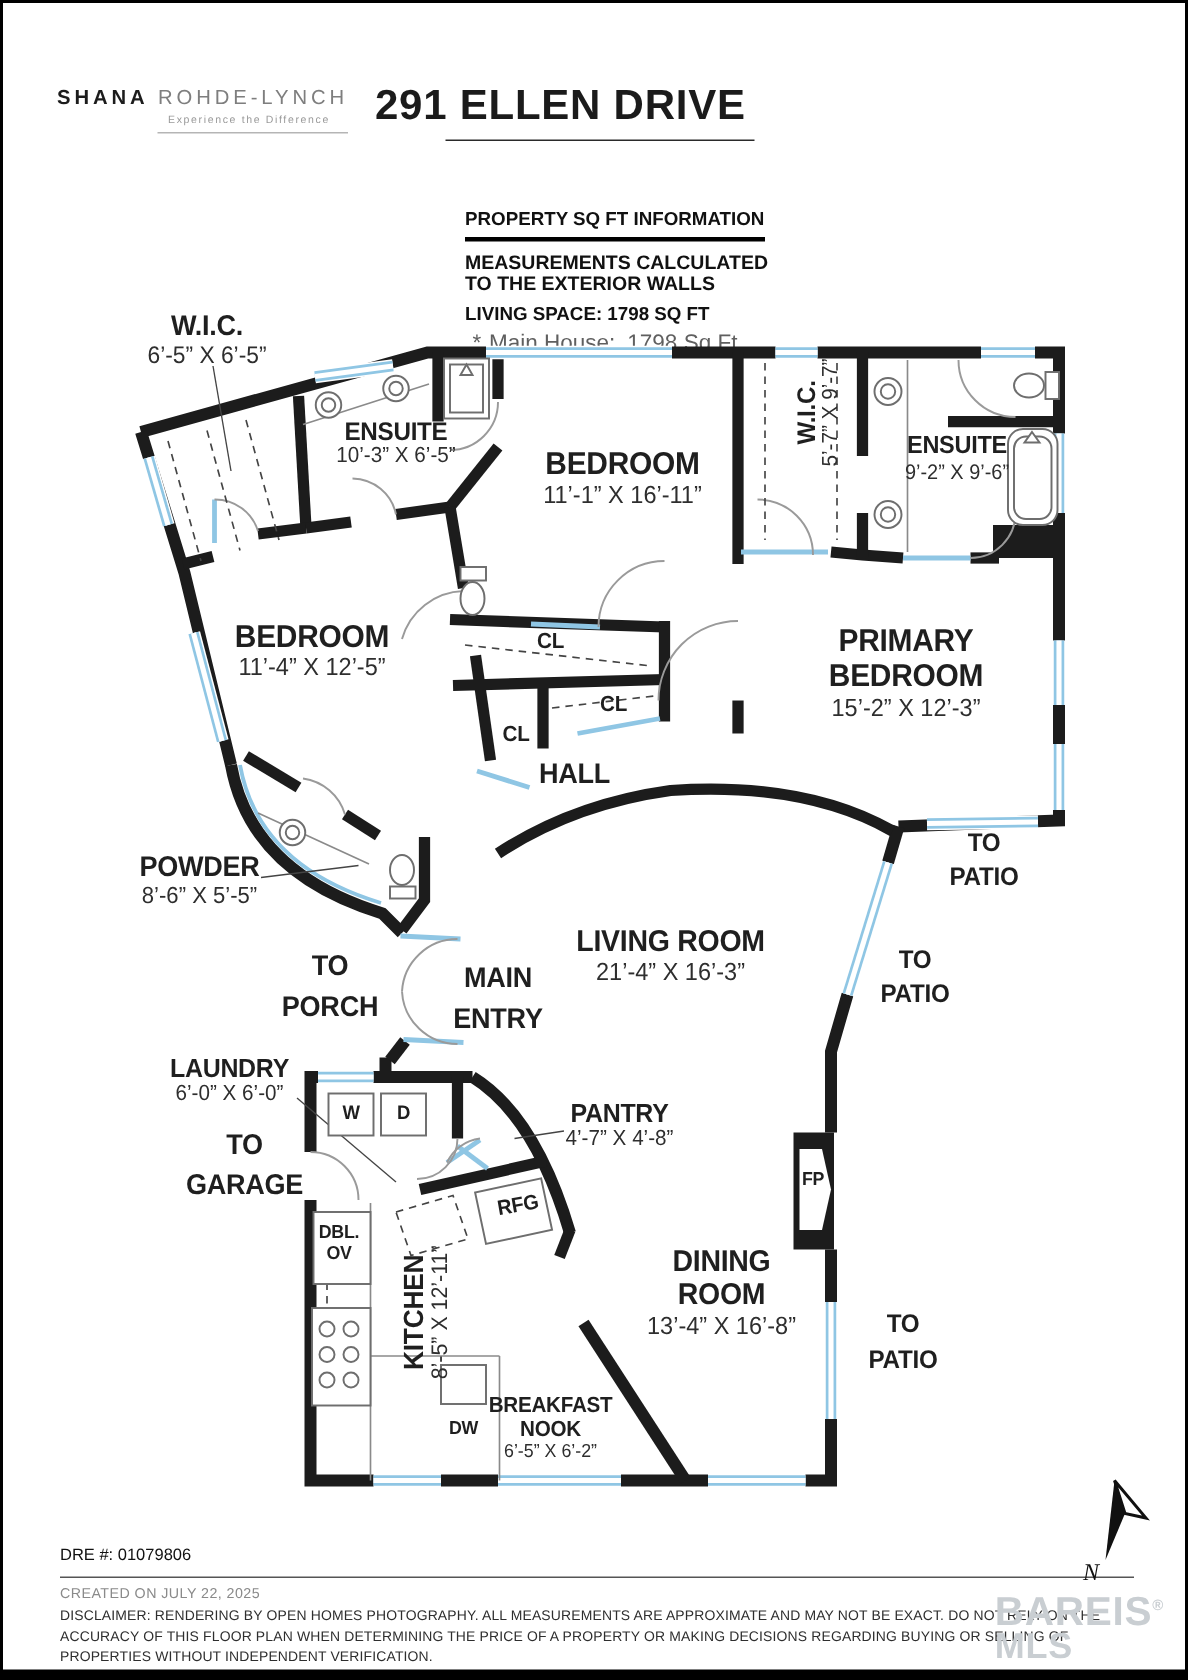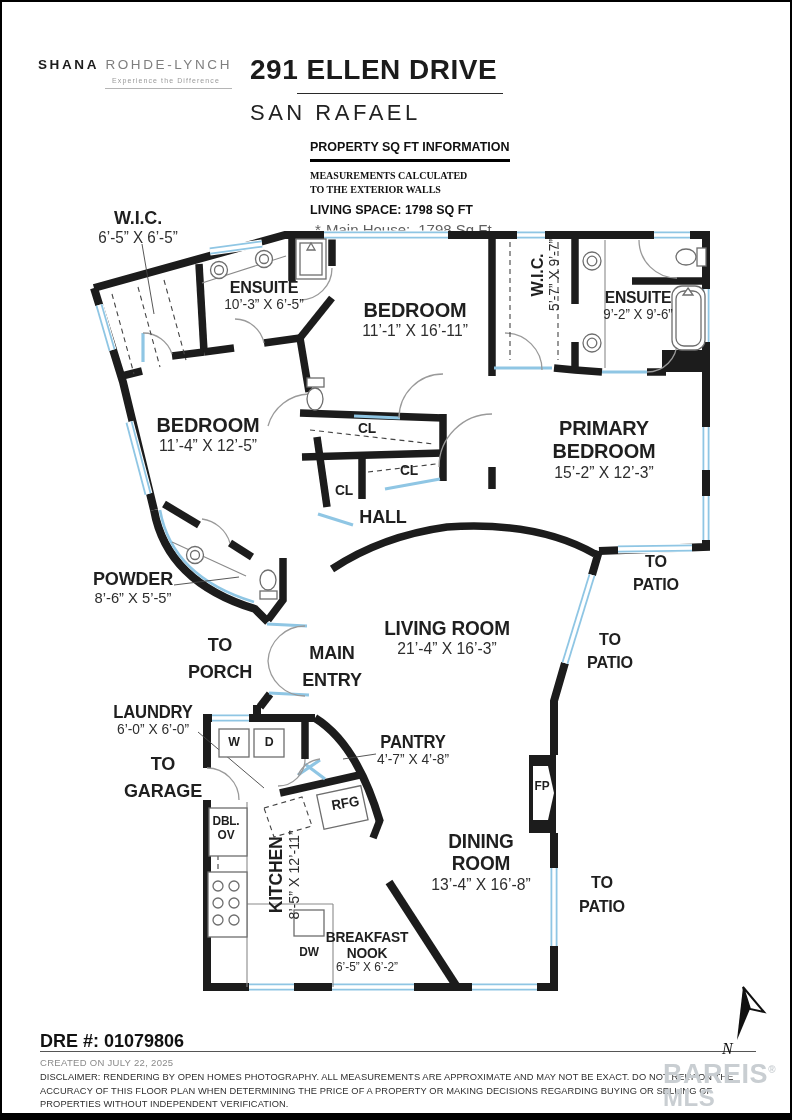"SAN RAFAEL" div.addr-city { html: <div>SAN RAFAEL</div> -> none }
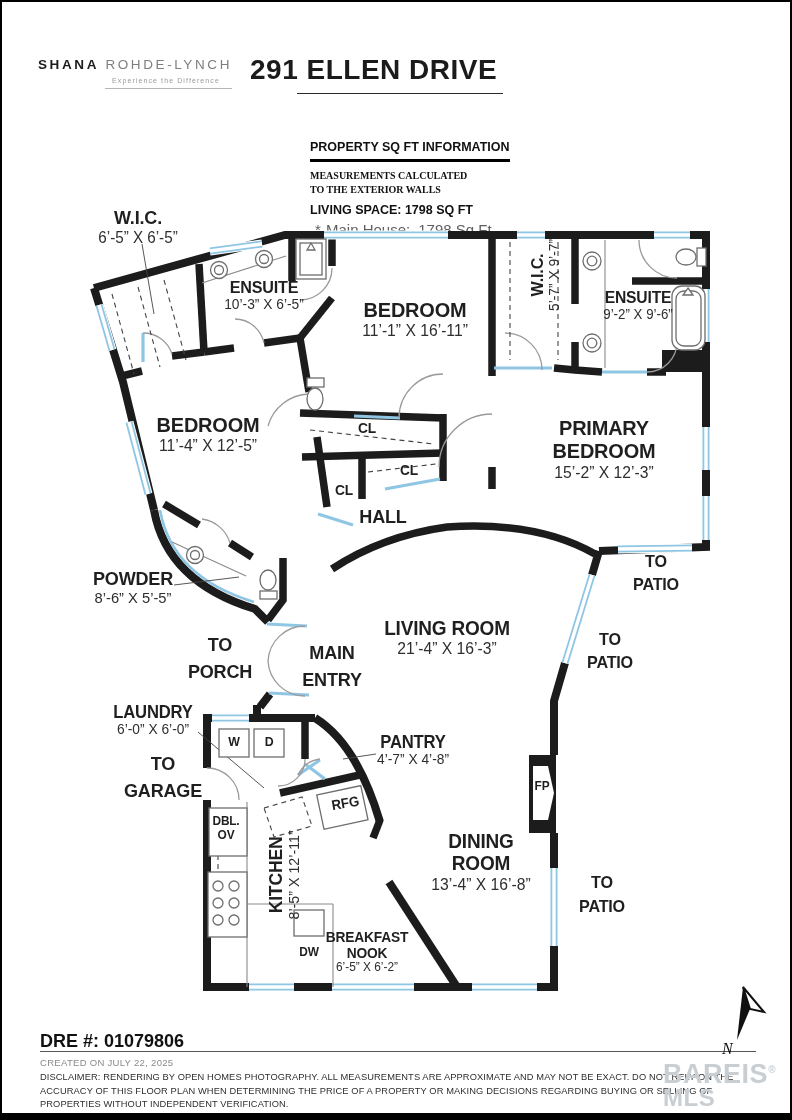"MEASUREMENTS CALCULATED" .pi-note { font-family: Liberation Serif, serif -> none; font-size: 10px -> 13px }
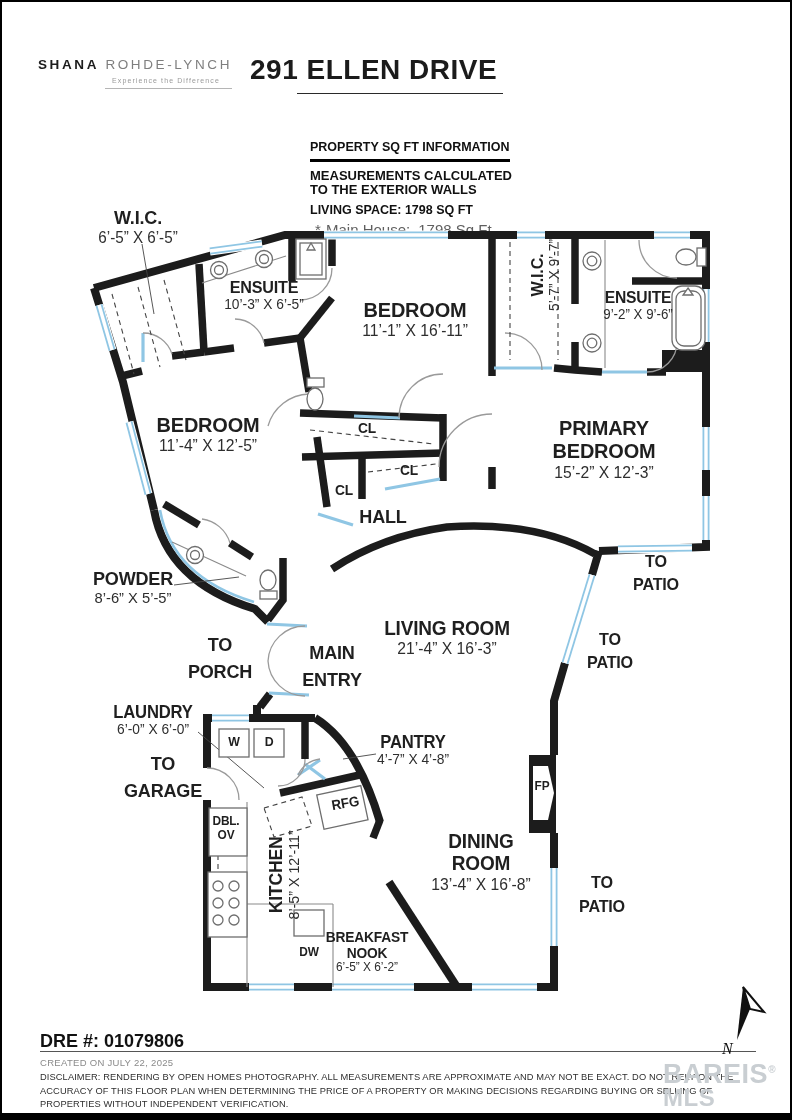"DRE #: 01079806" .f-dre { font-size: 18px -> 11px; font-weight: bold -> normal }
